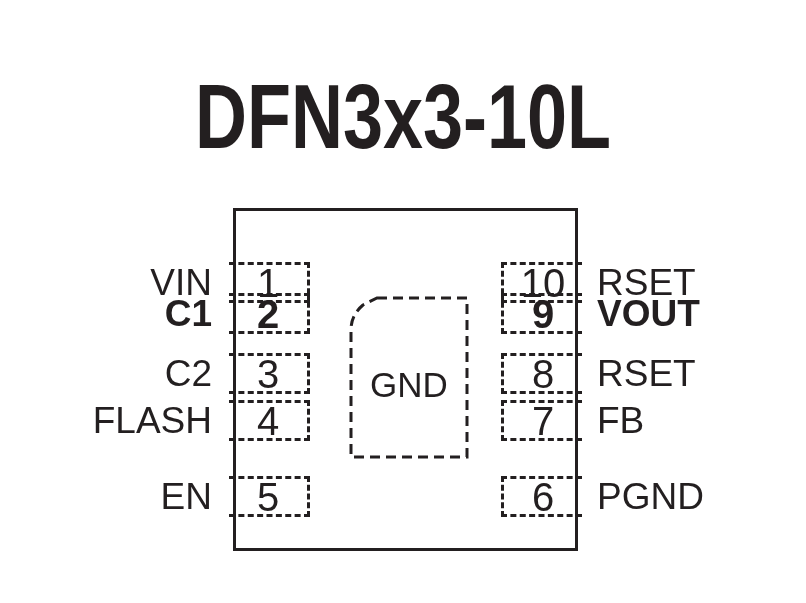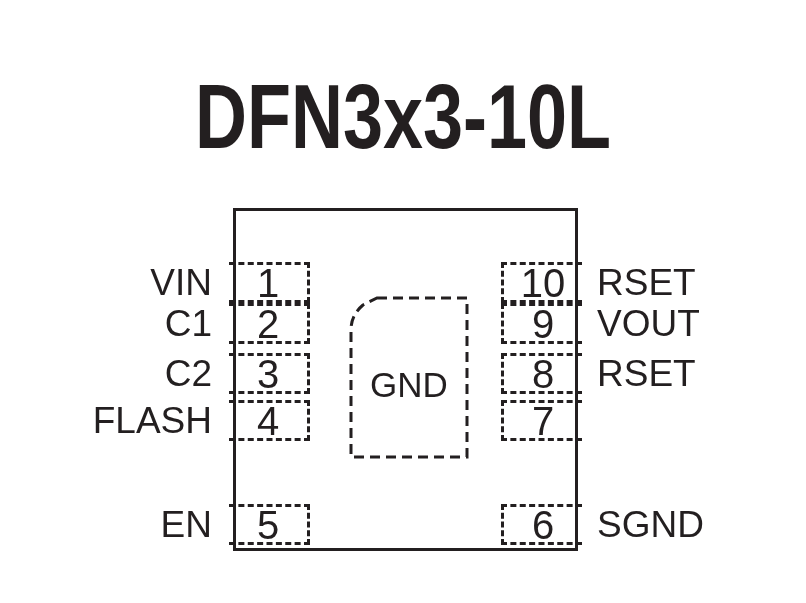"C1" .row-1 { font-weight: none -> bold; top: 303px -> 293px }
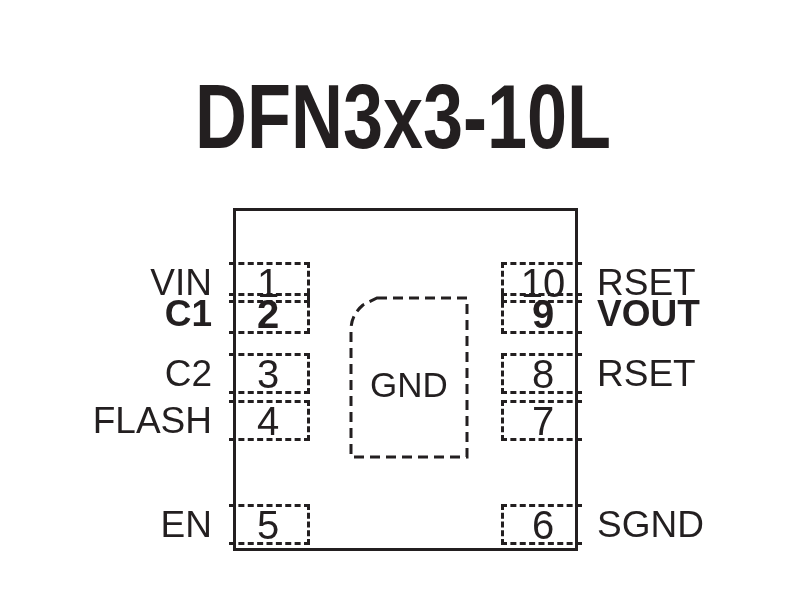"FB" div.pin-label { html: none -> <div>FB</div> }
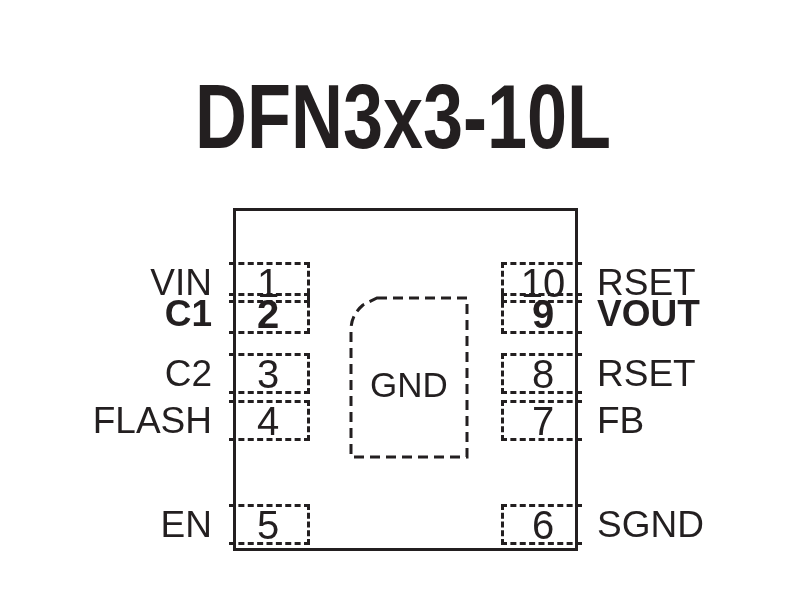"EN" .row-4 { top: 504px -> 476px }
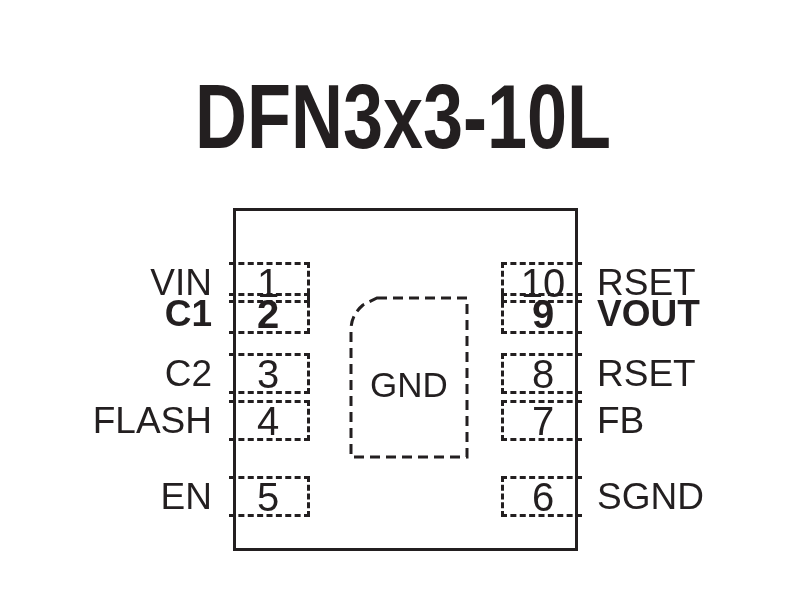"SGND" div.pin-label { text: SGND -> PGND }
